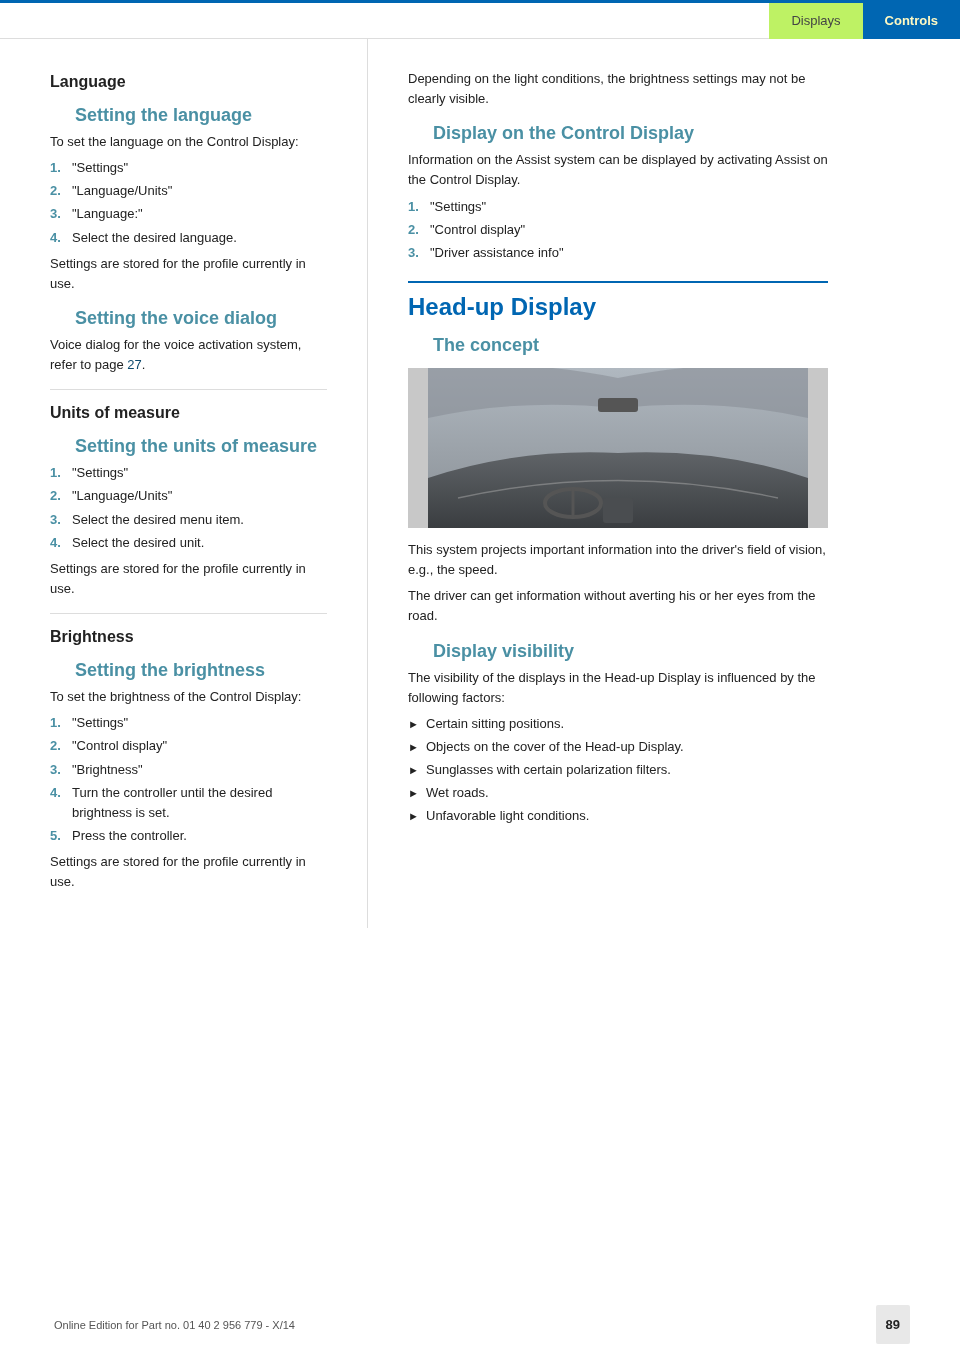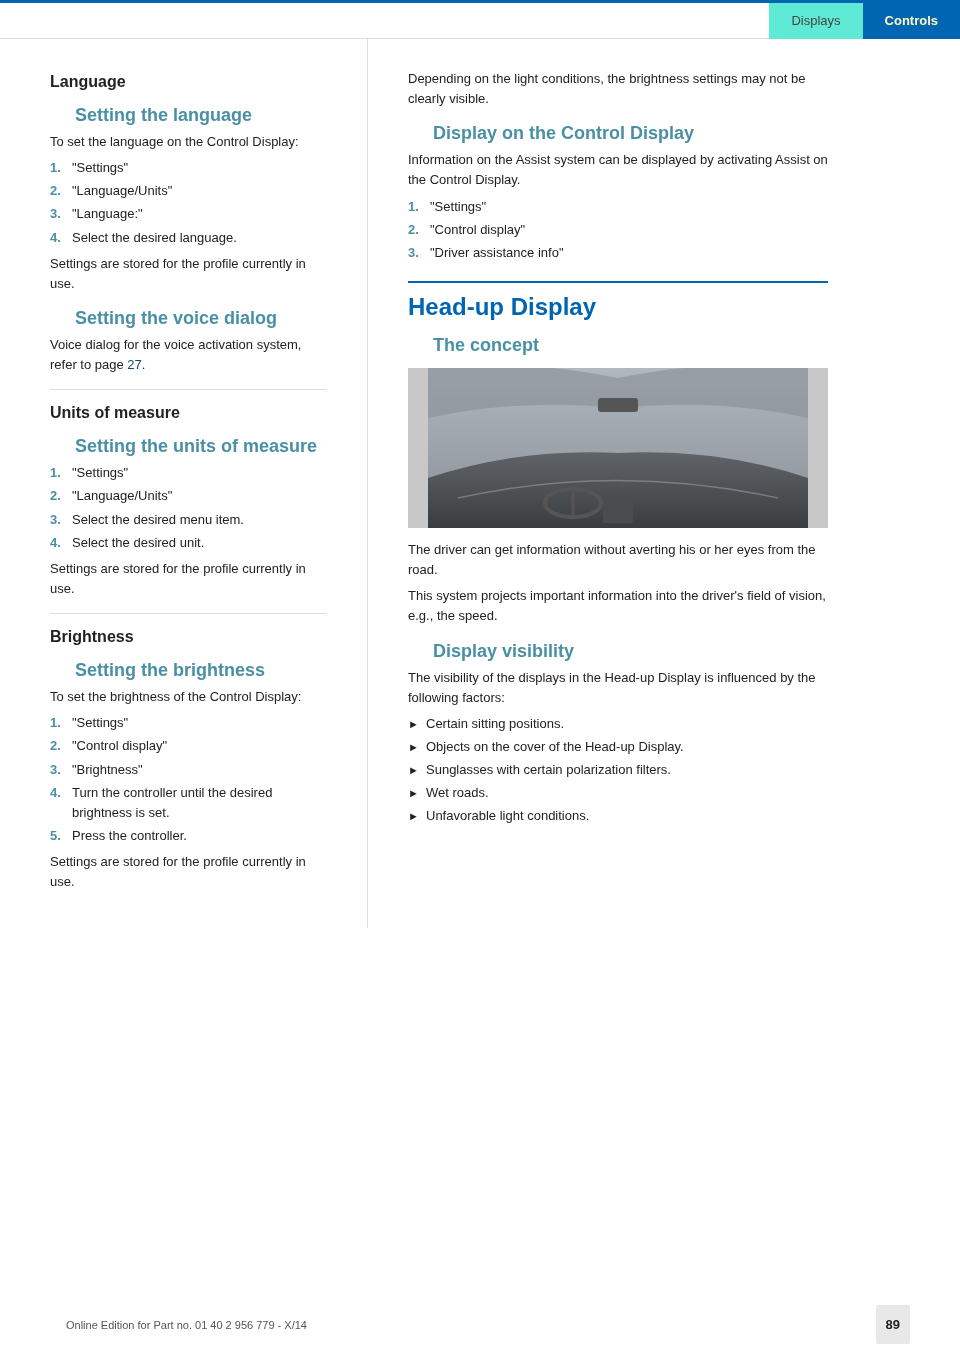"Displays" .nav-tab.inactive { background: #5eead4 -> #bef264 }
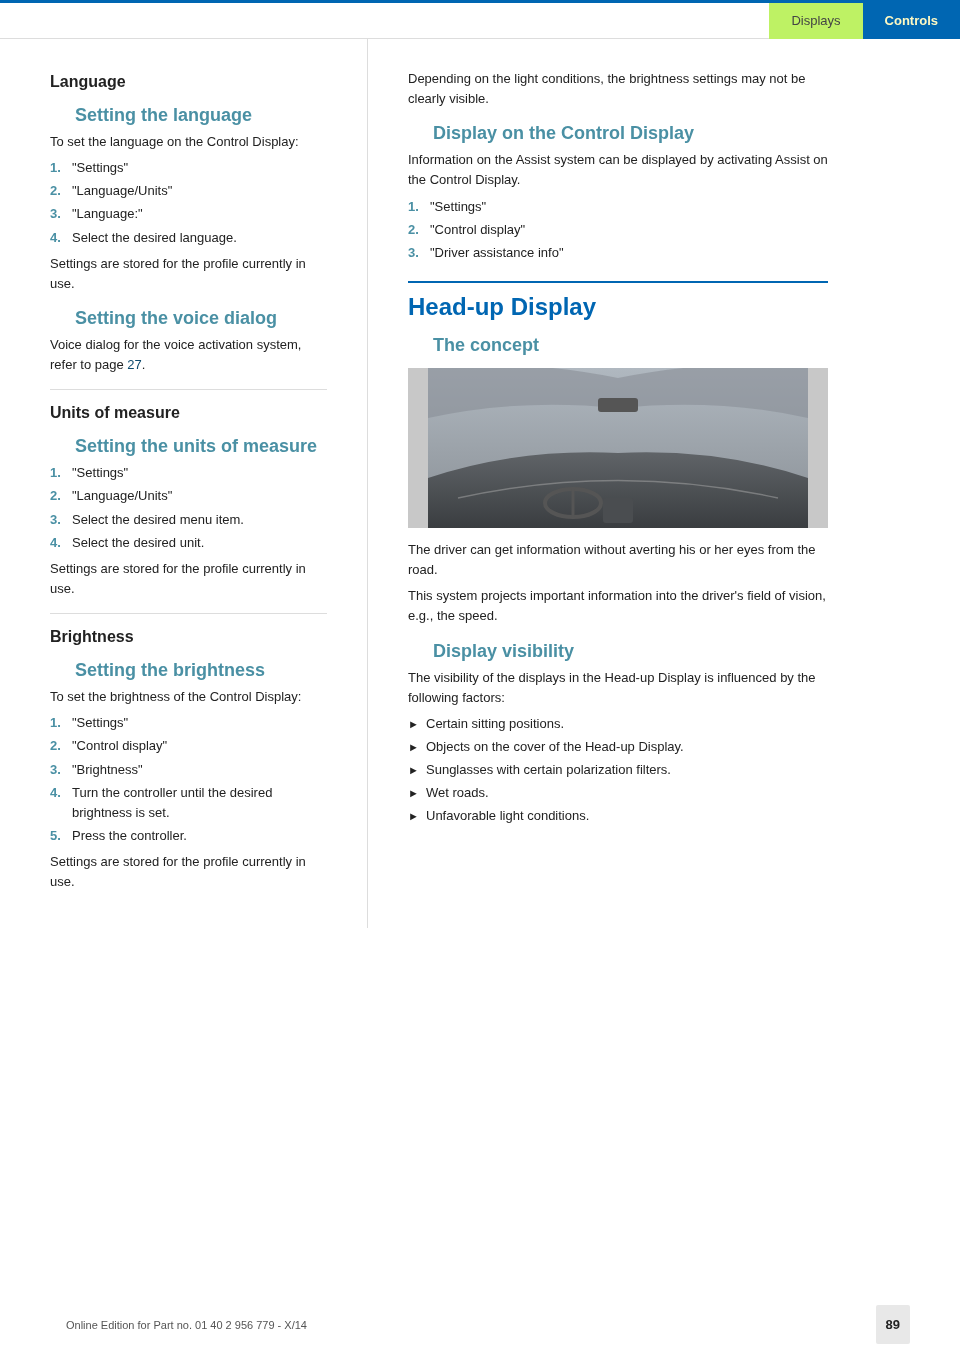"The driver can get information" p.body-text { order: before "This system projects important" -> after "This system projects important" }
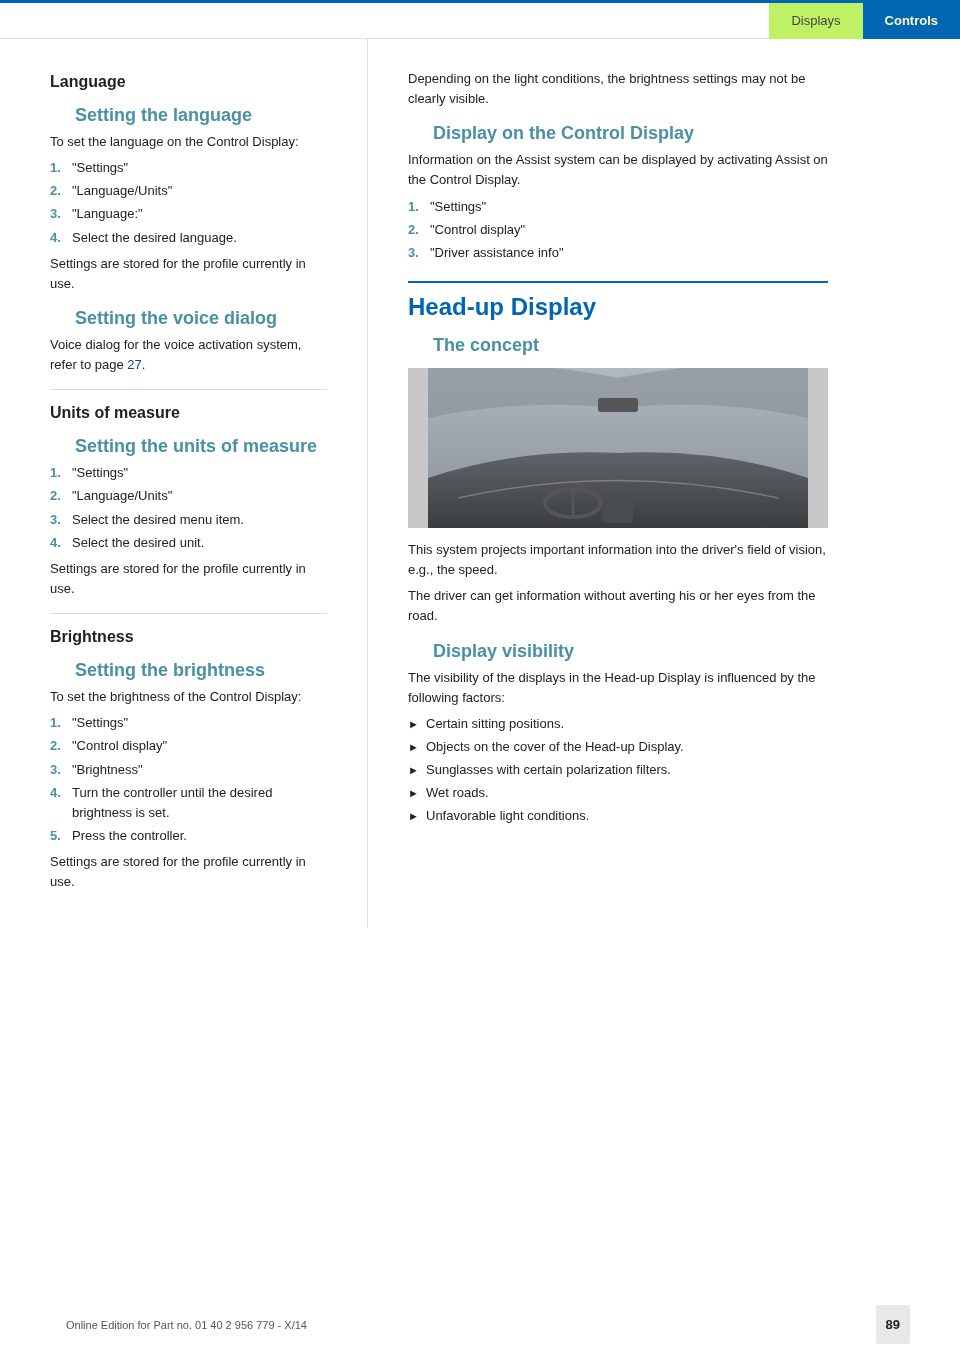"Online Edition for Part no." .footer { left: 16px -> 4px }
